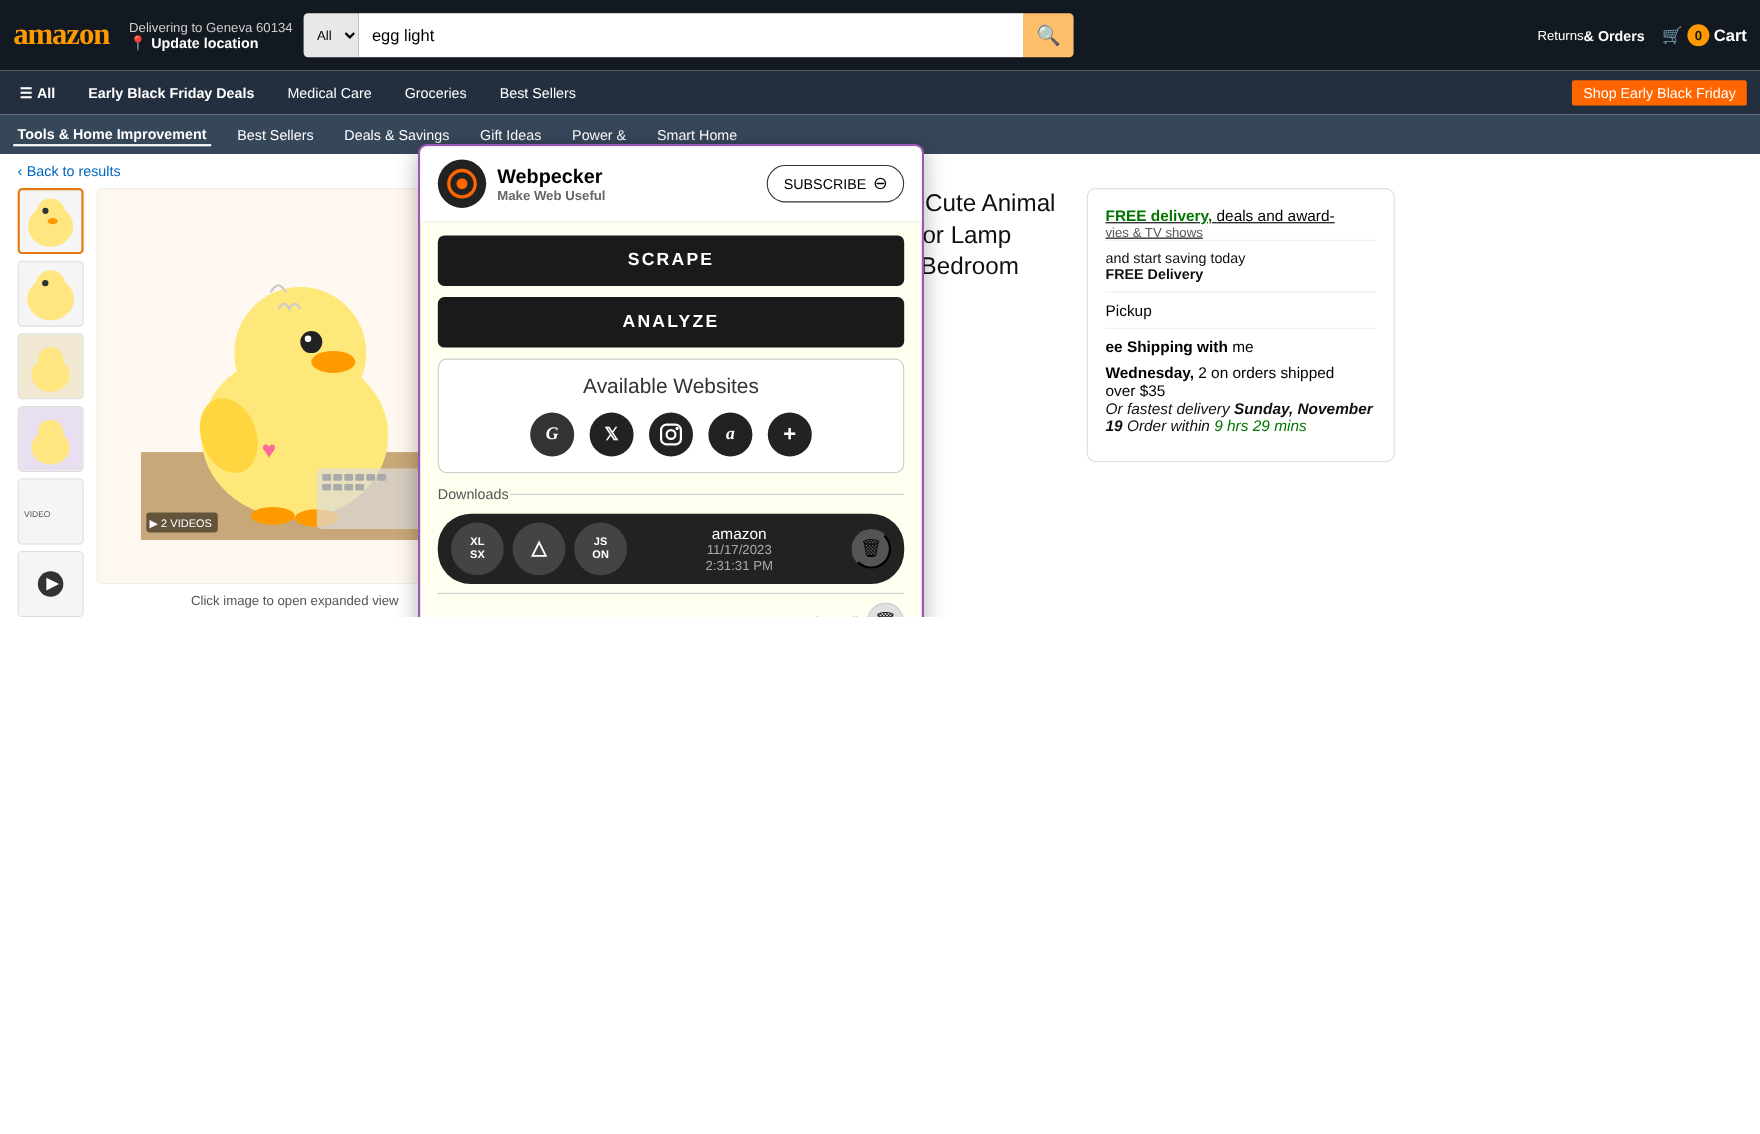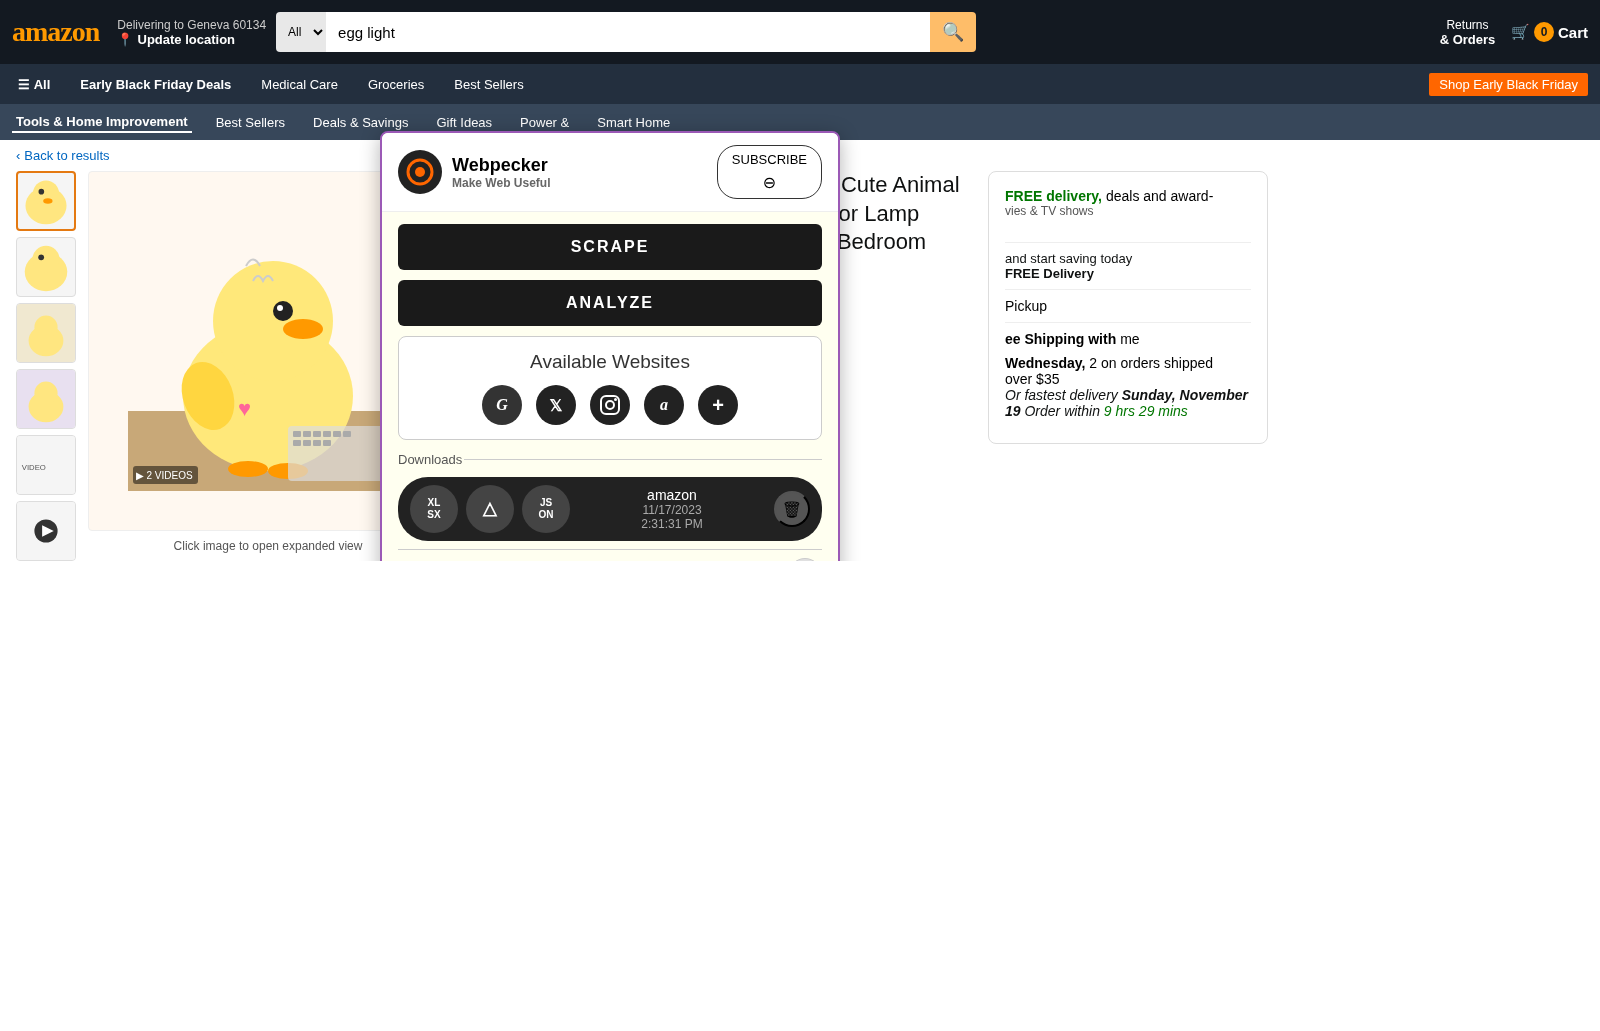"Returns" .header-right .returns { flex-direction: column -> row }
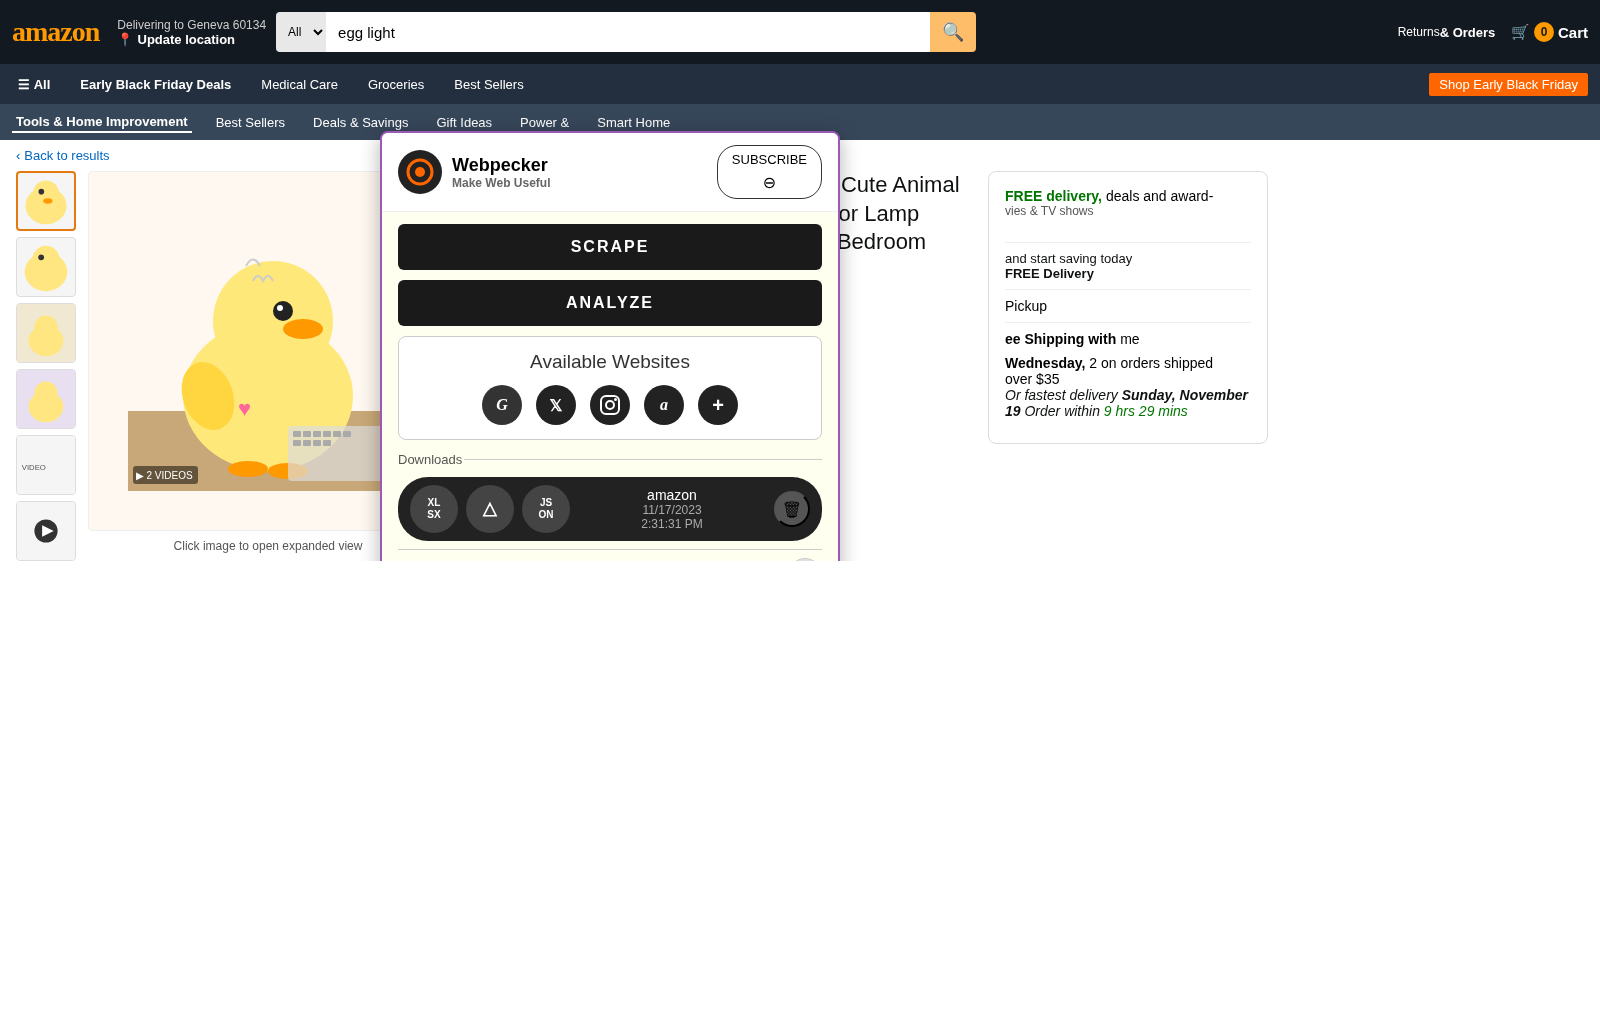"SUBSCRIBE" .wp-subscribe { flex-direction: column -> none }
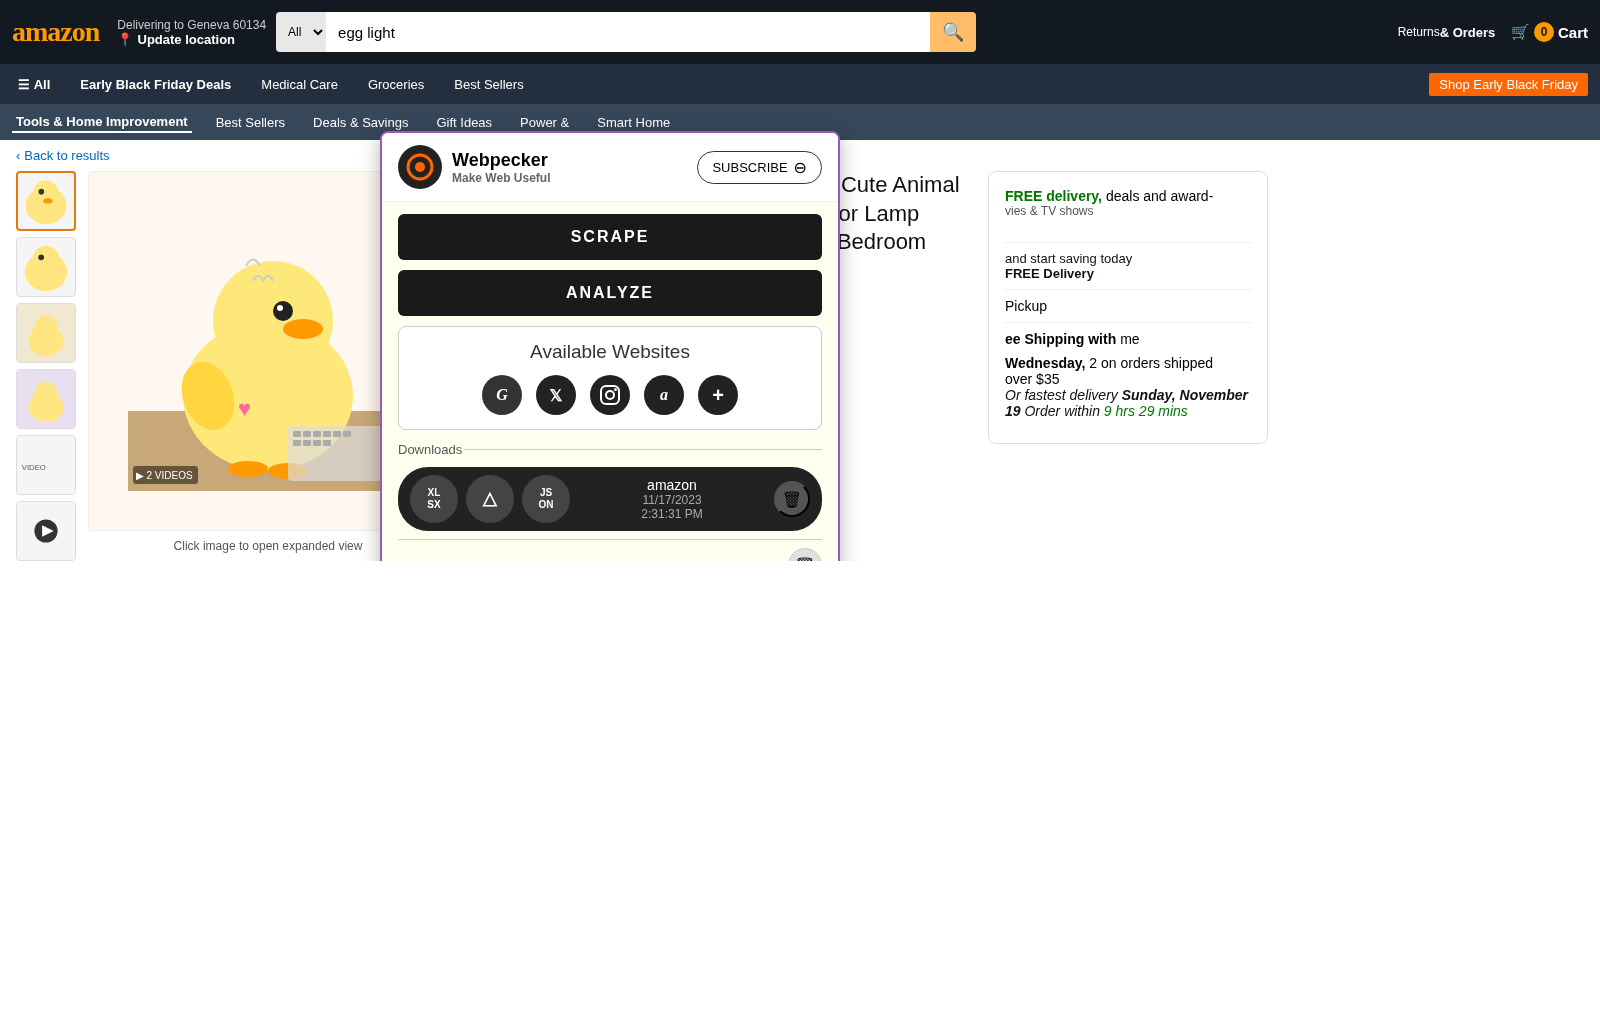"FREE delivery, deals and award-" .buy-box .delivery-info { margin-bottom: 24px -> 0; text-decoration: none -> underline }
